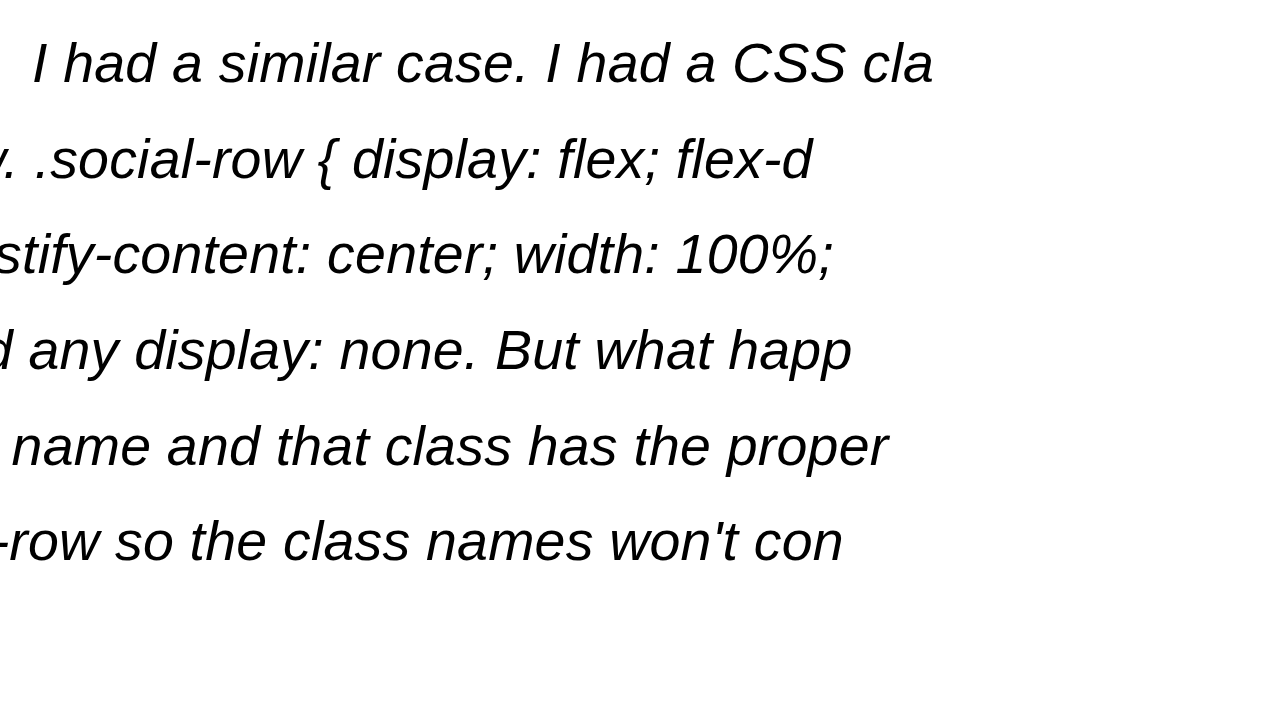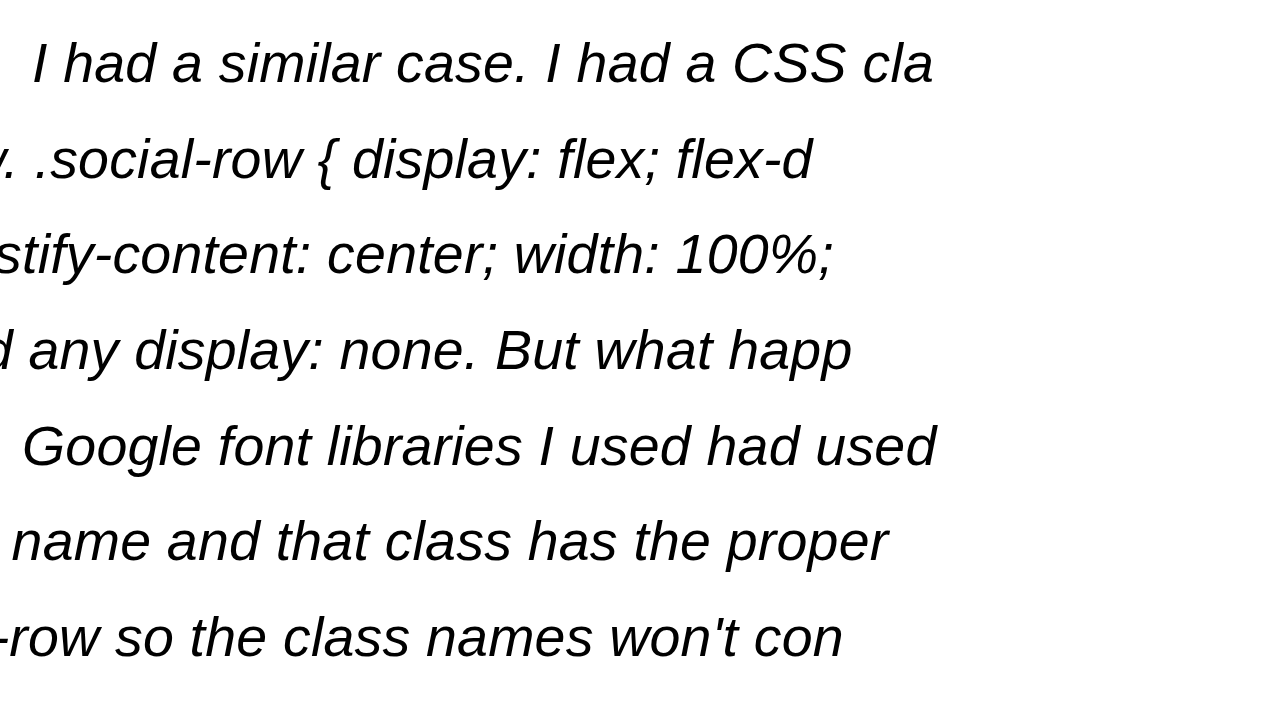"Google font libraries I used" span.line { html: <span>Google font libraries I used had used</span> -> none }
